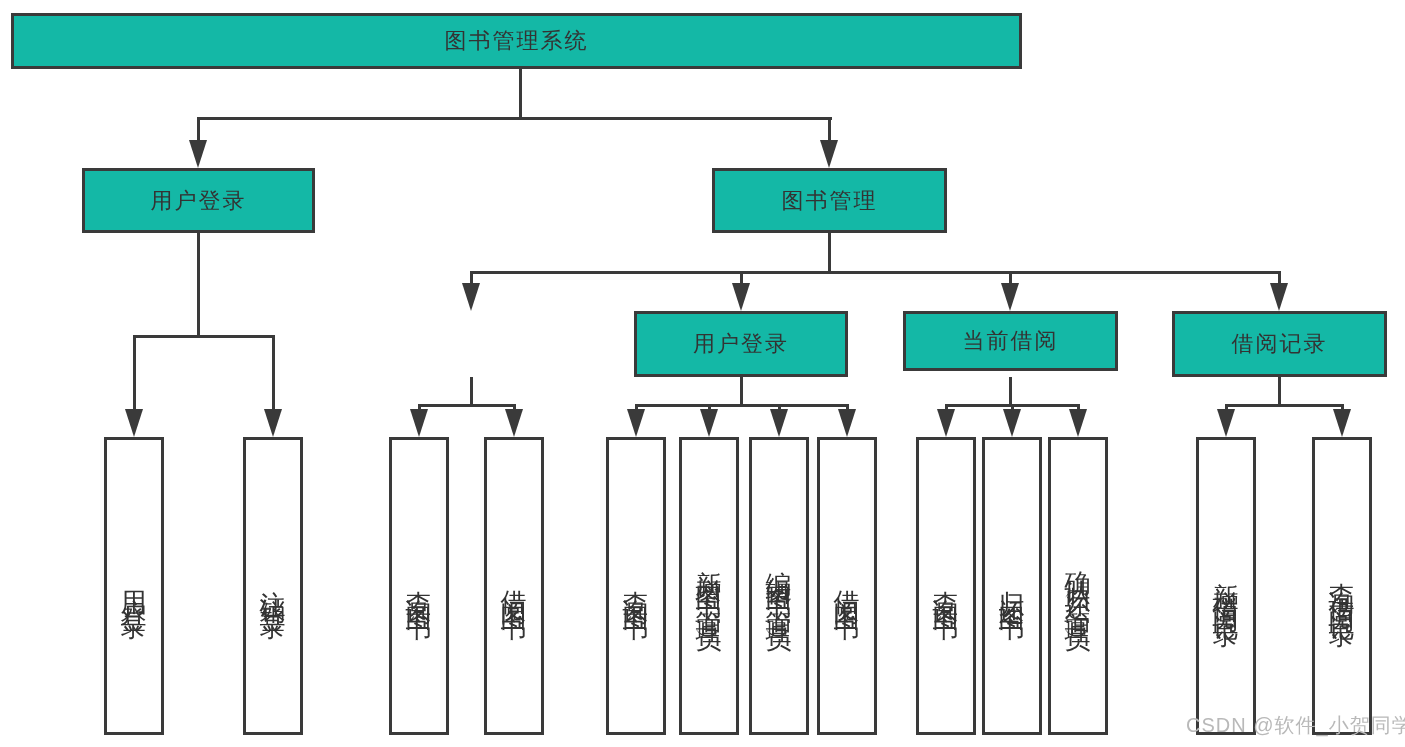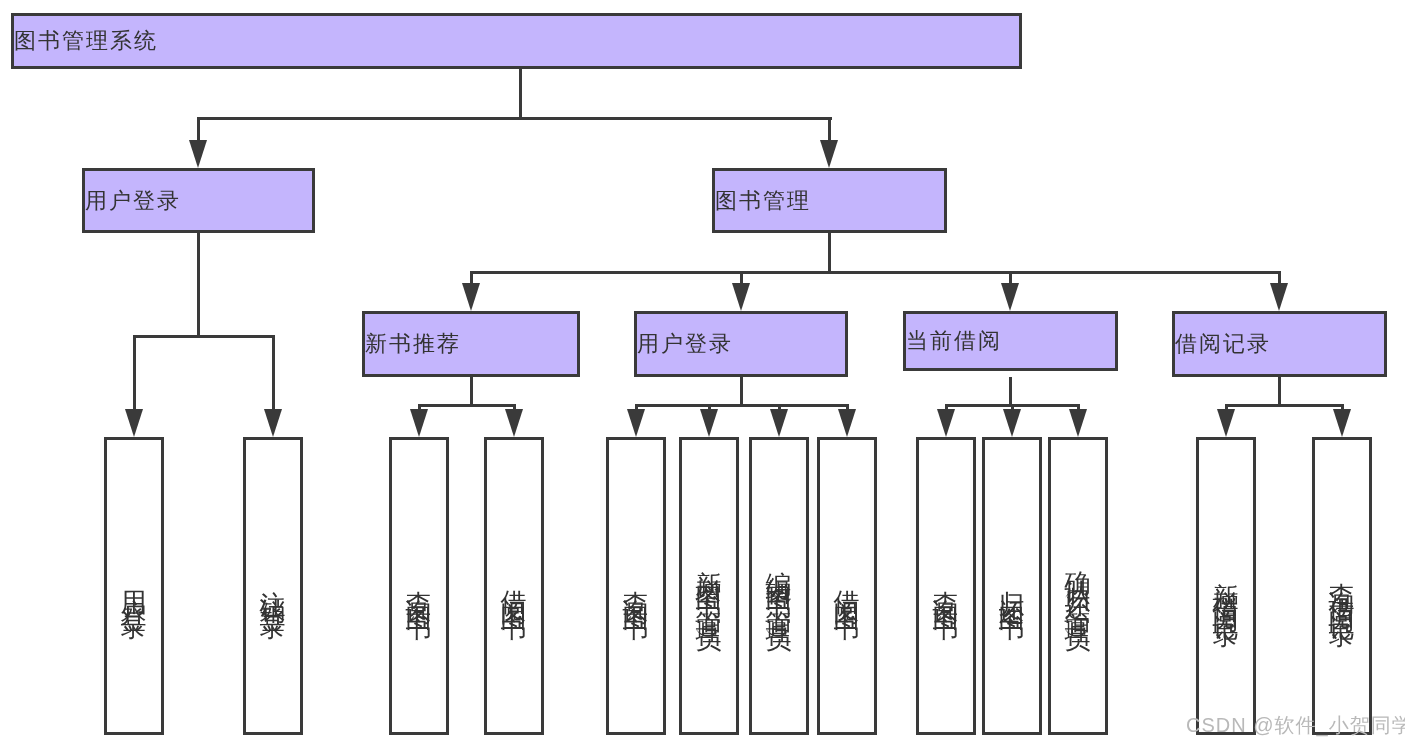"图书管理系统" .box { background: #c4b5fd -> #14b8a6; justify-content: none -> center }
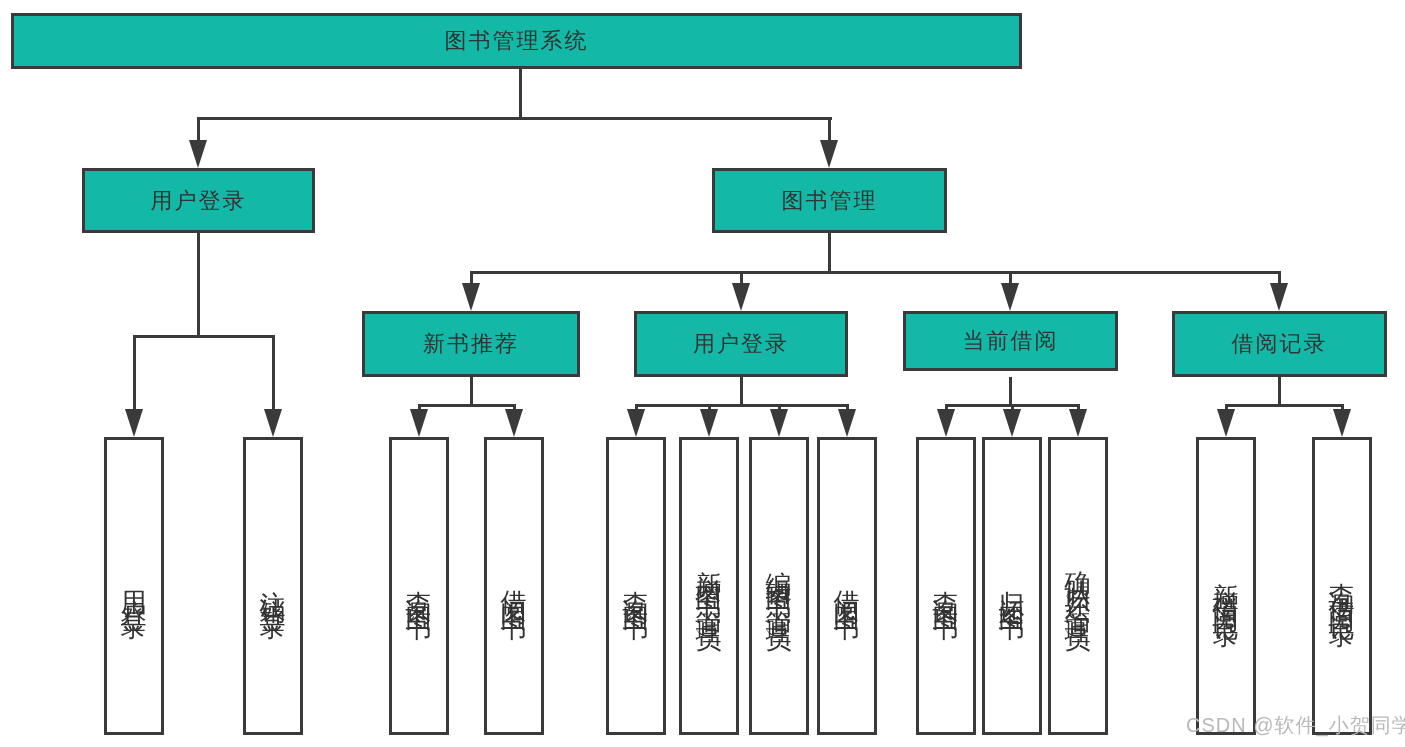"新书推荐" div.box { html: <div> <span>新书推荐</span> </div> -> none }
